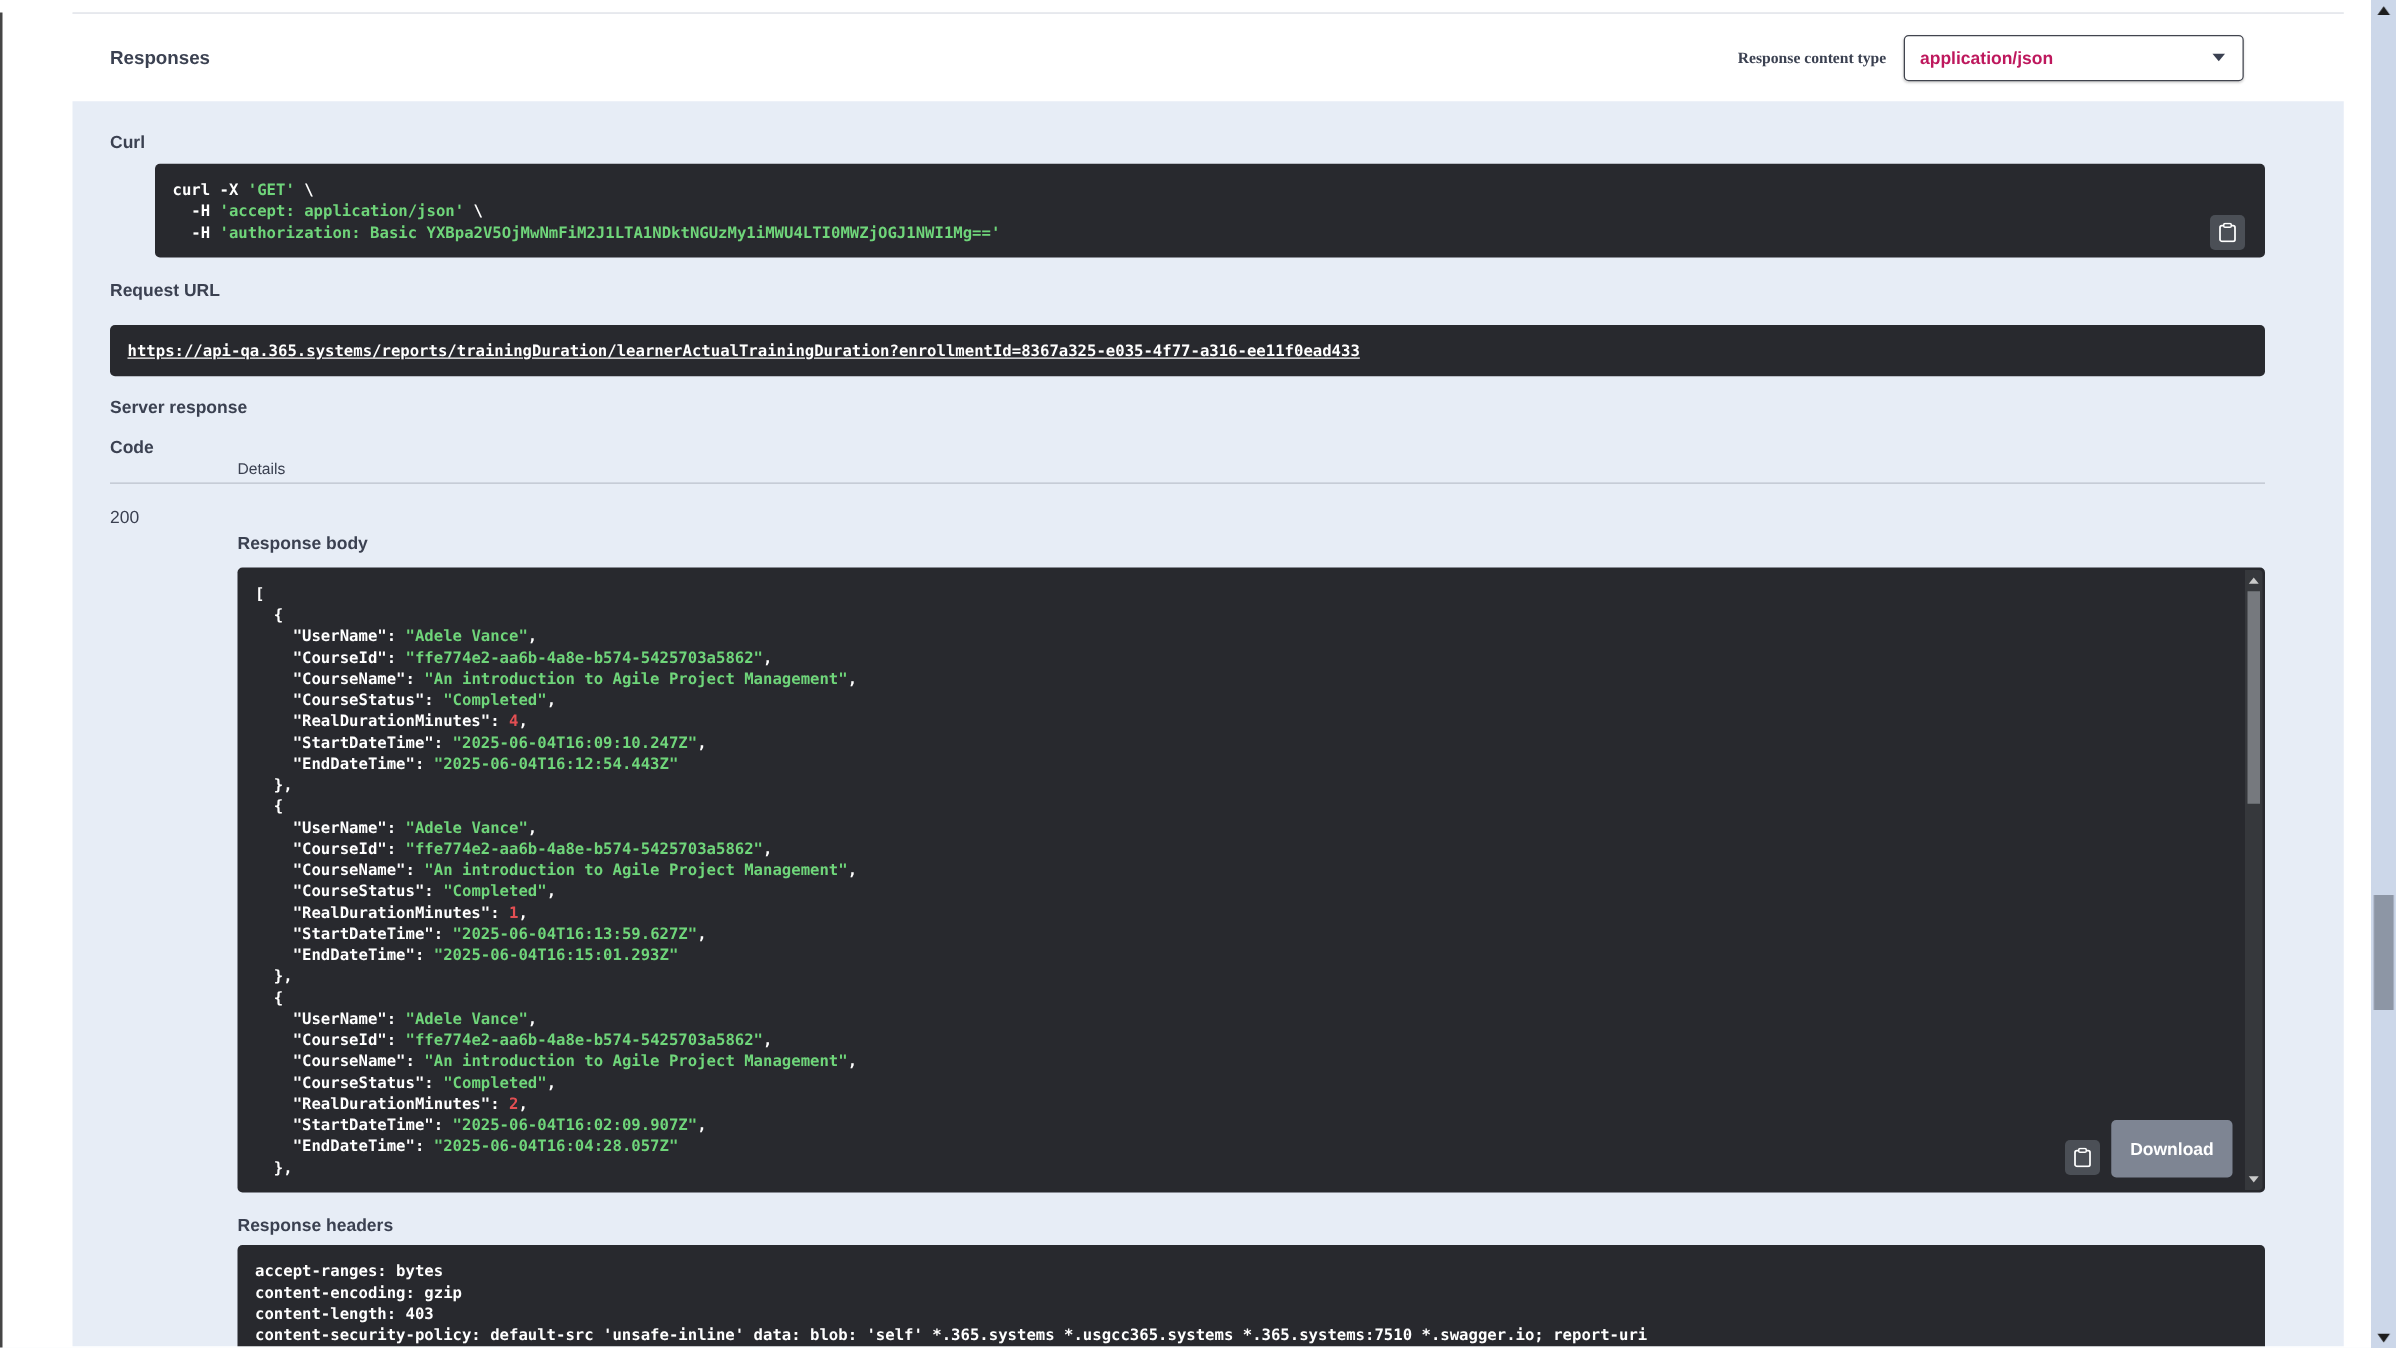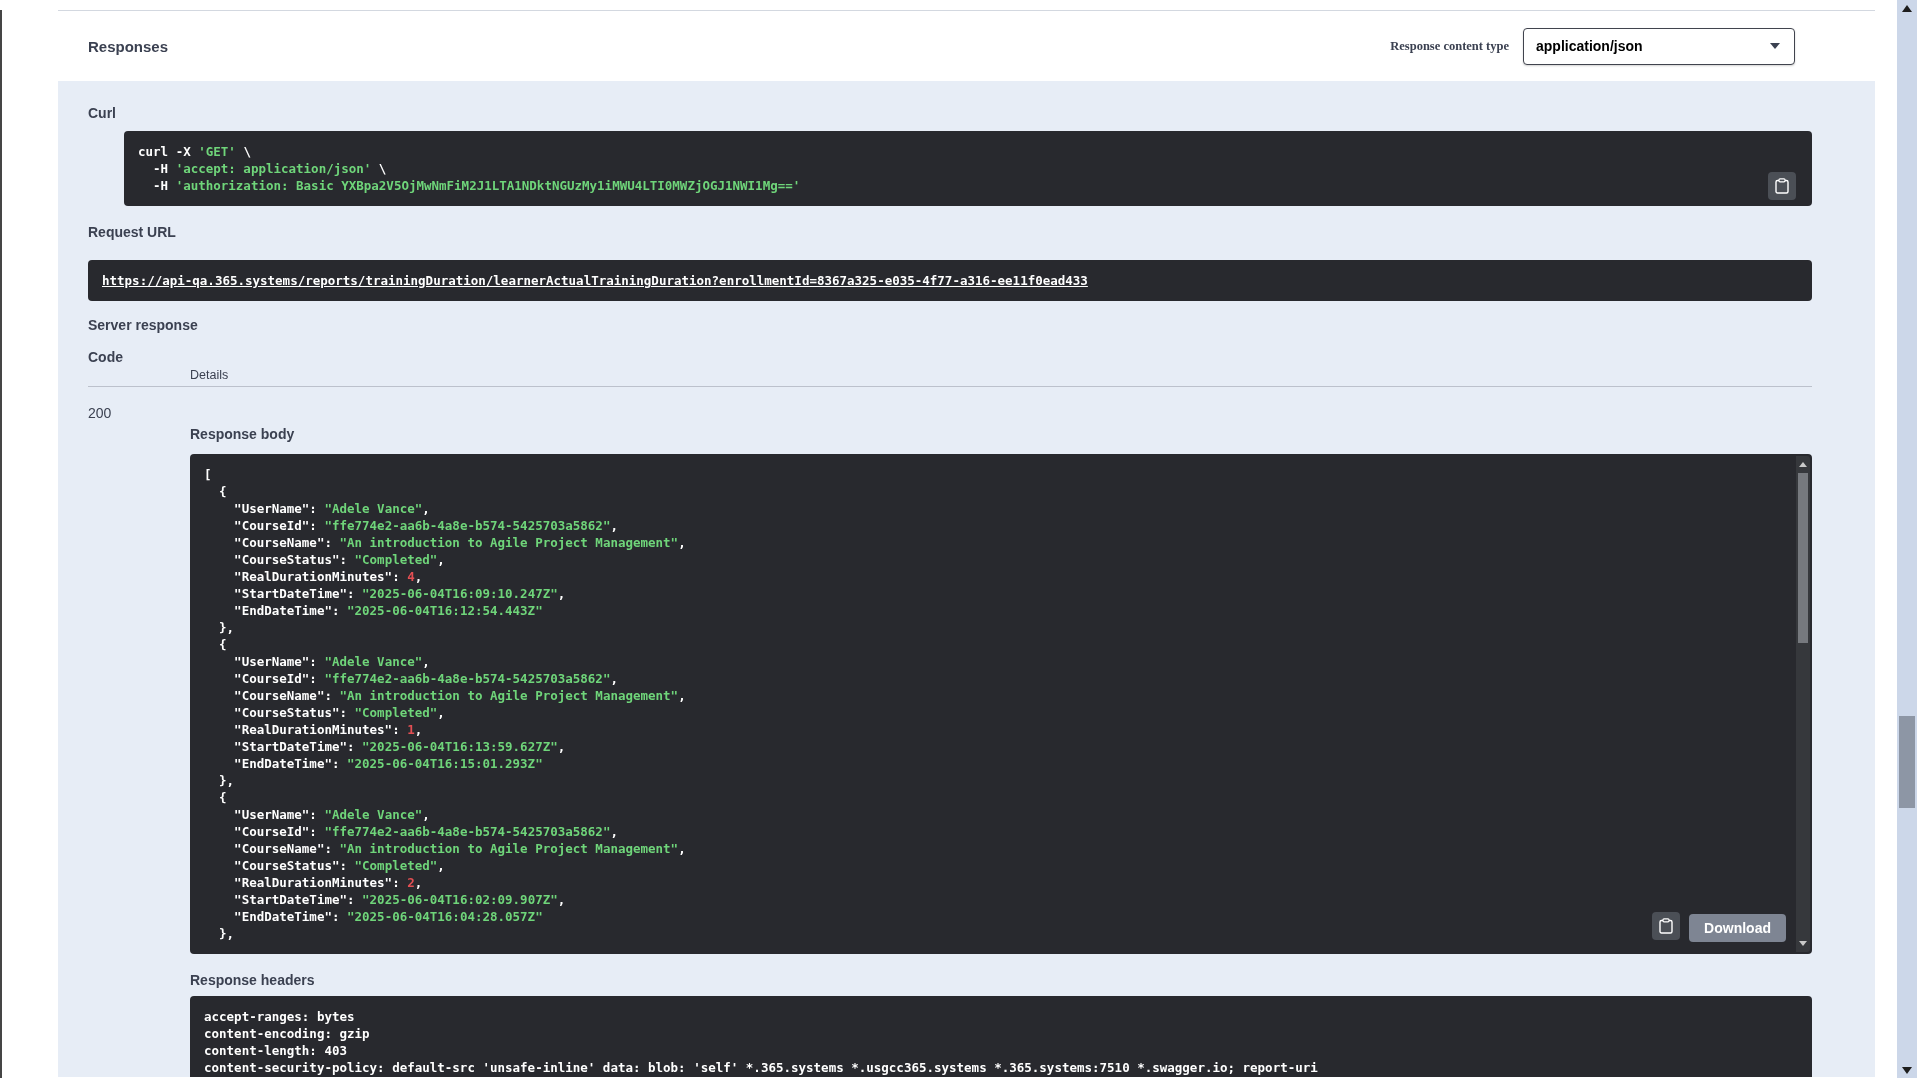"application/json" .select { color: #000000 -> #be185d }
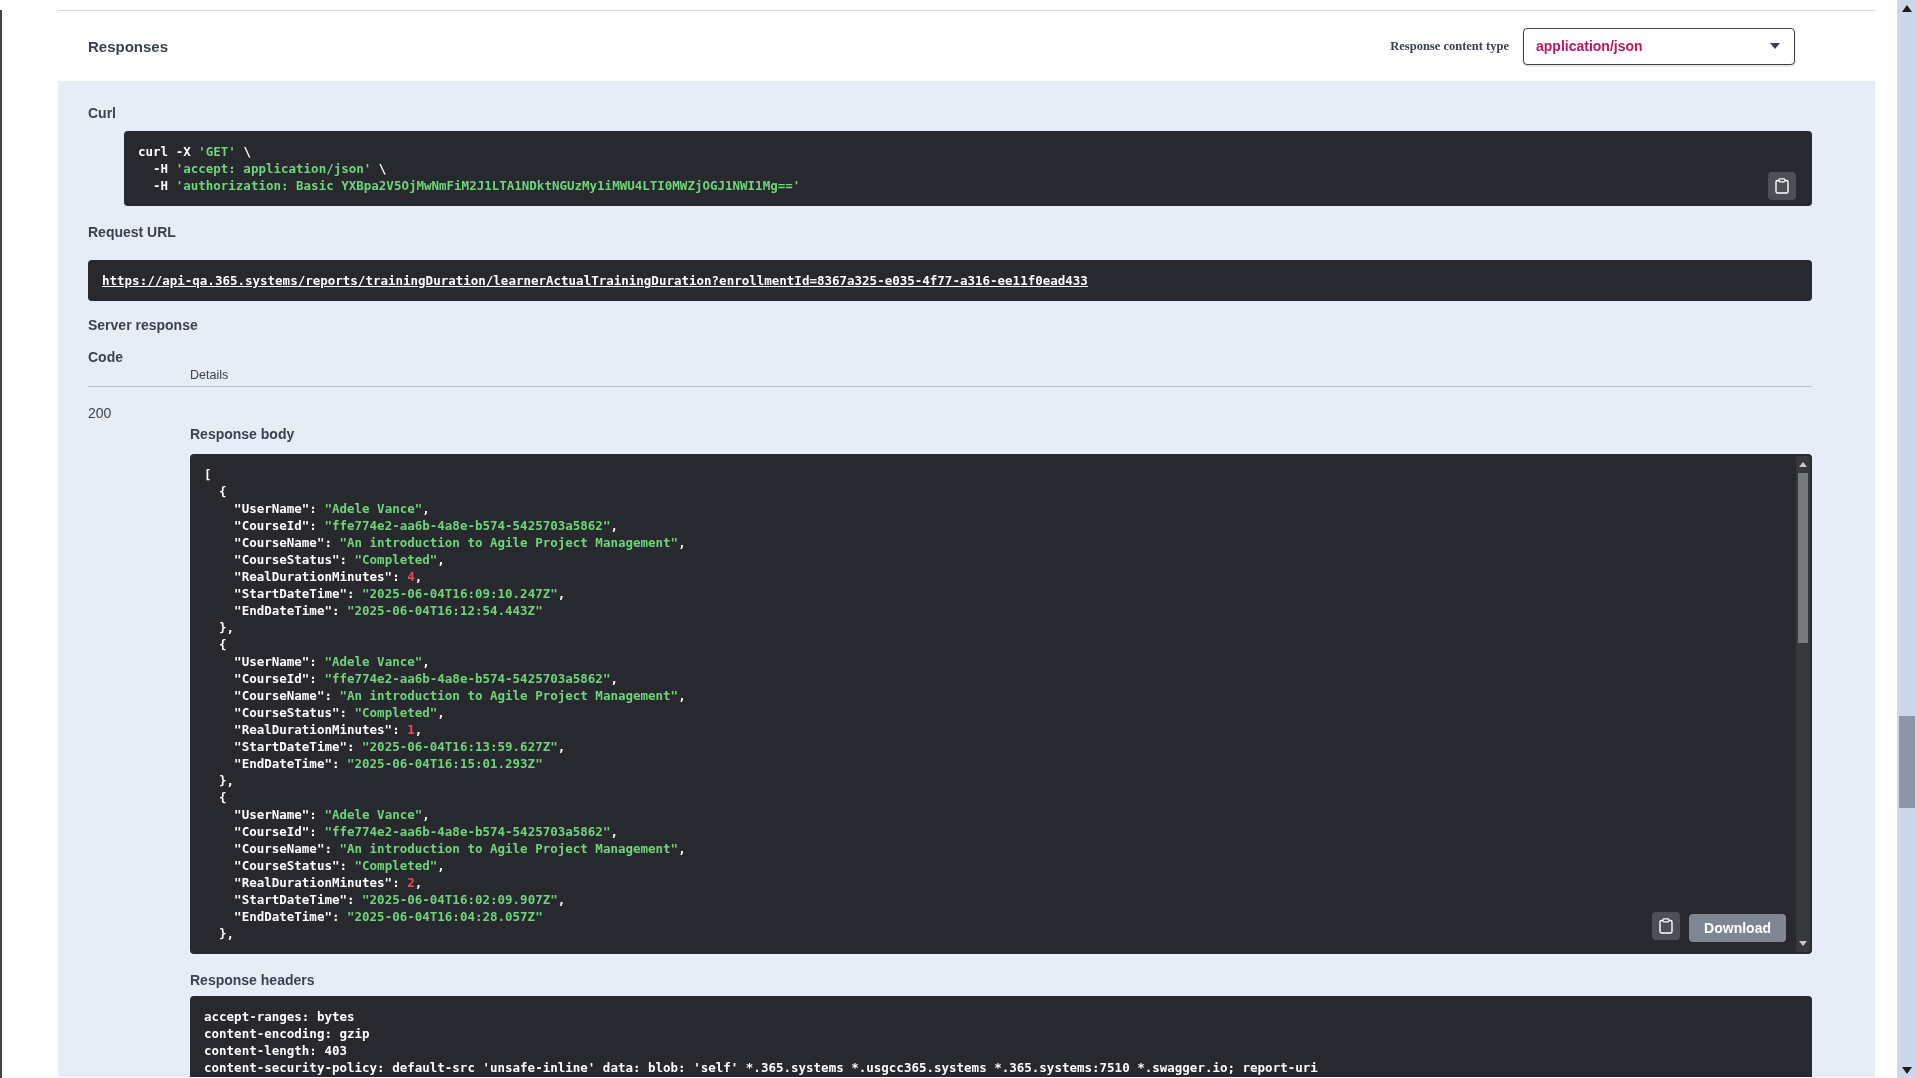"Download" .download-btn { height: 28px -> 46px }
